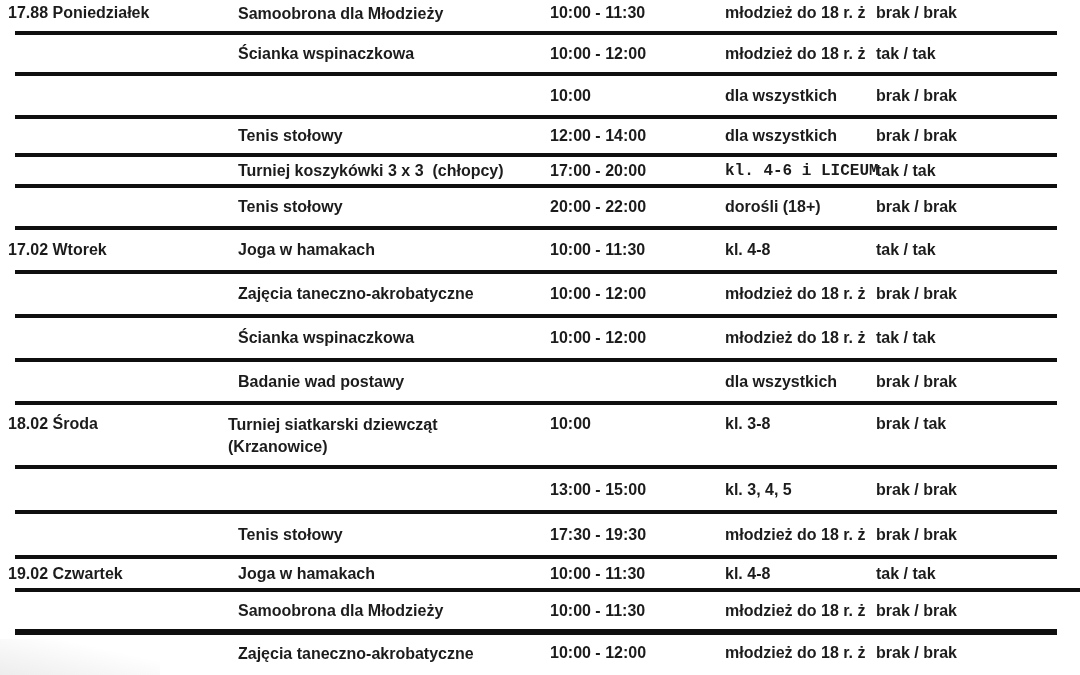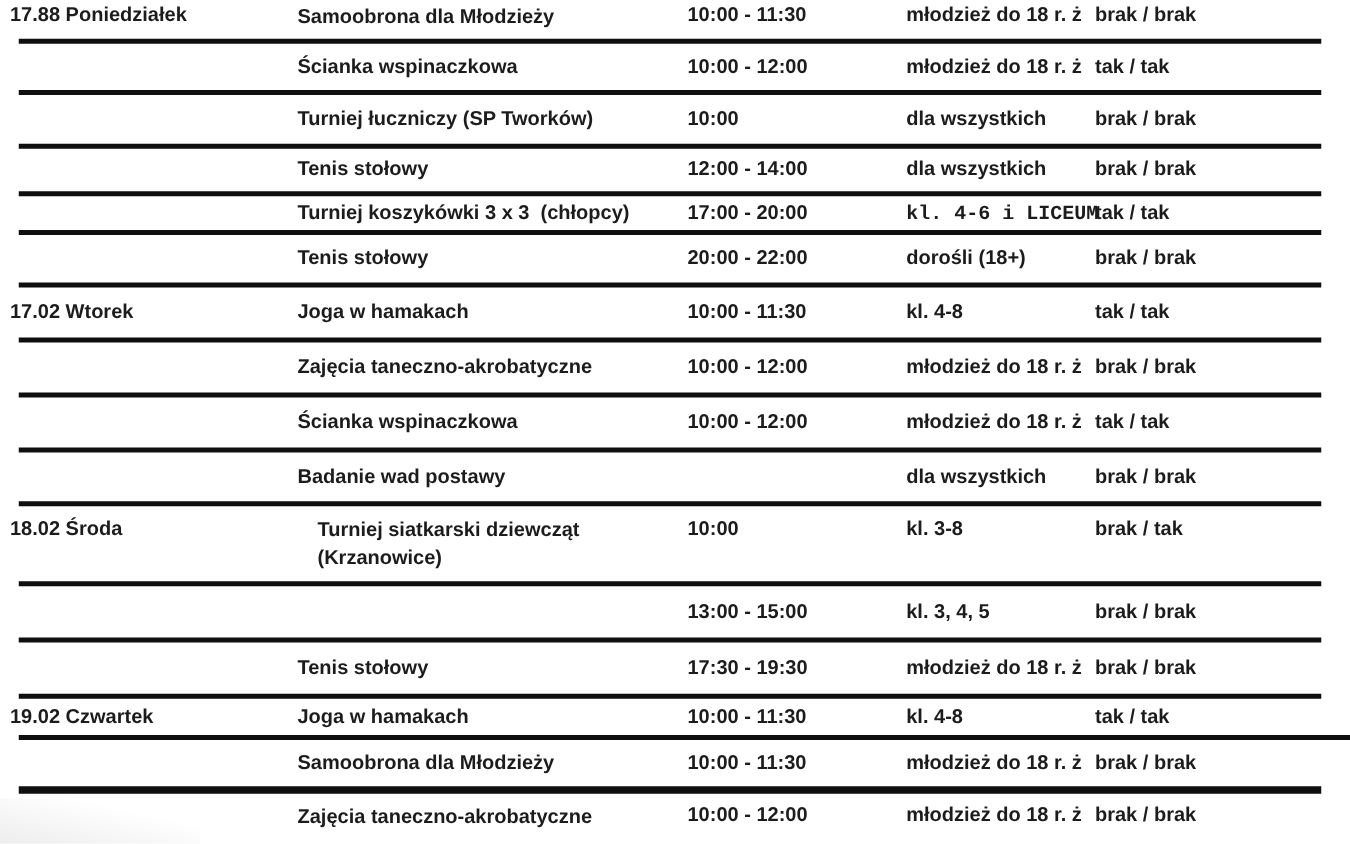"Turniej łuczniczy (SP Tworków)" span.cell { html: <span>Turniej łuczniczy (SP Tworków)</span> -> none }
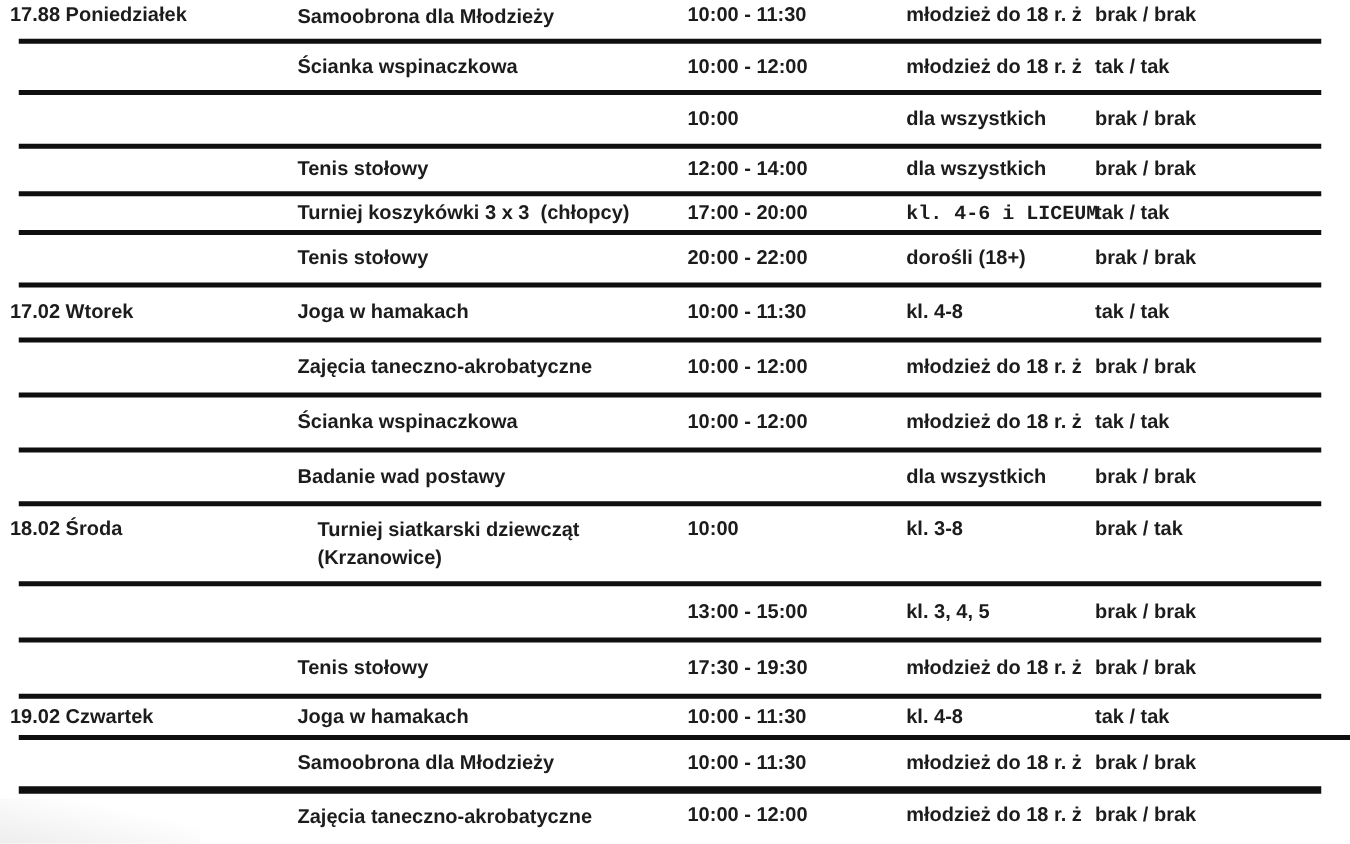"Turniej siatkarski dziewcząt" span.cell { left: 254px -> 228px }
